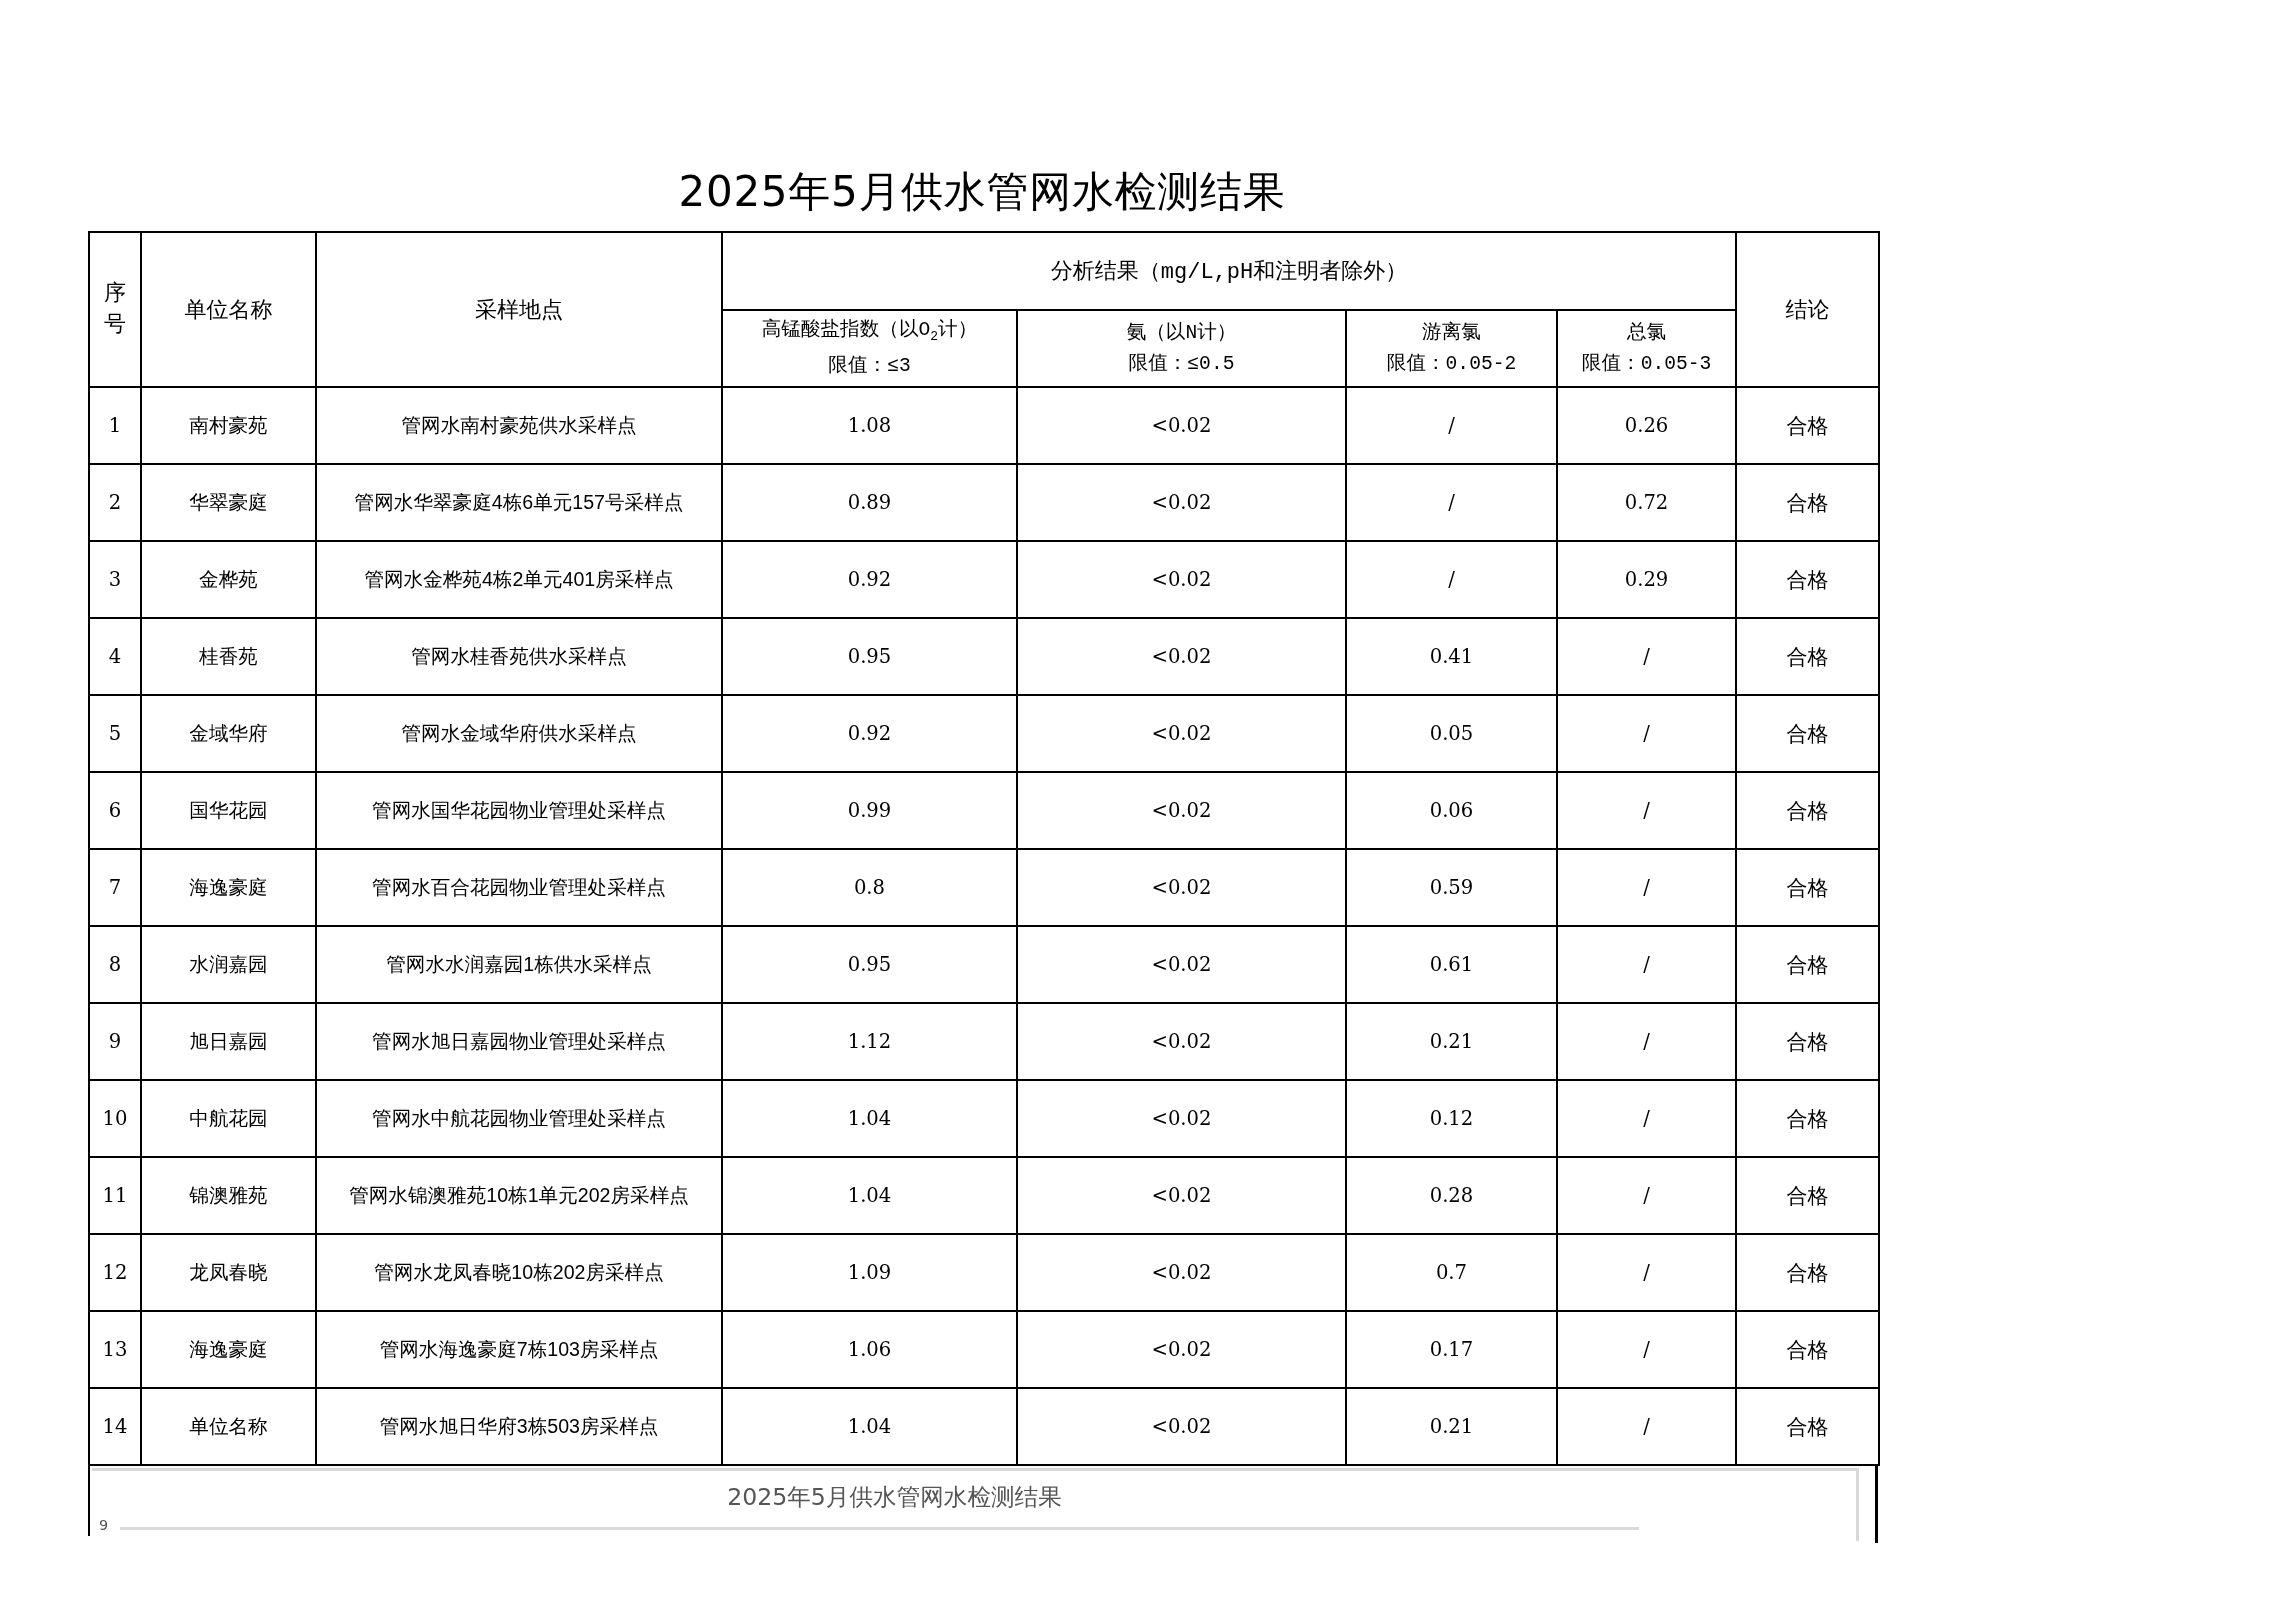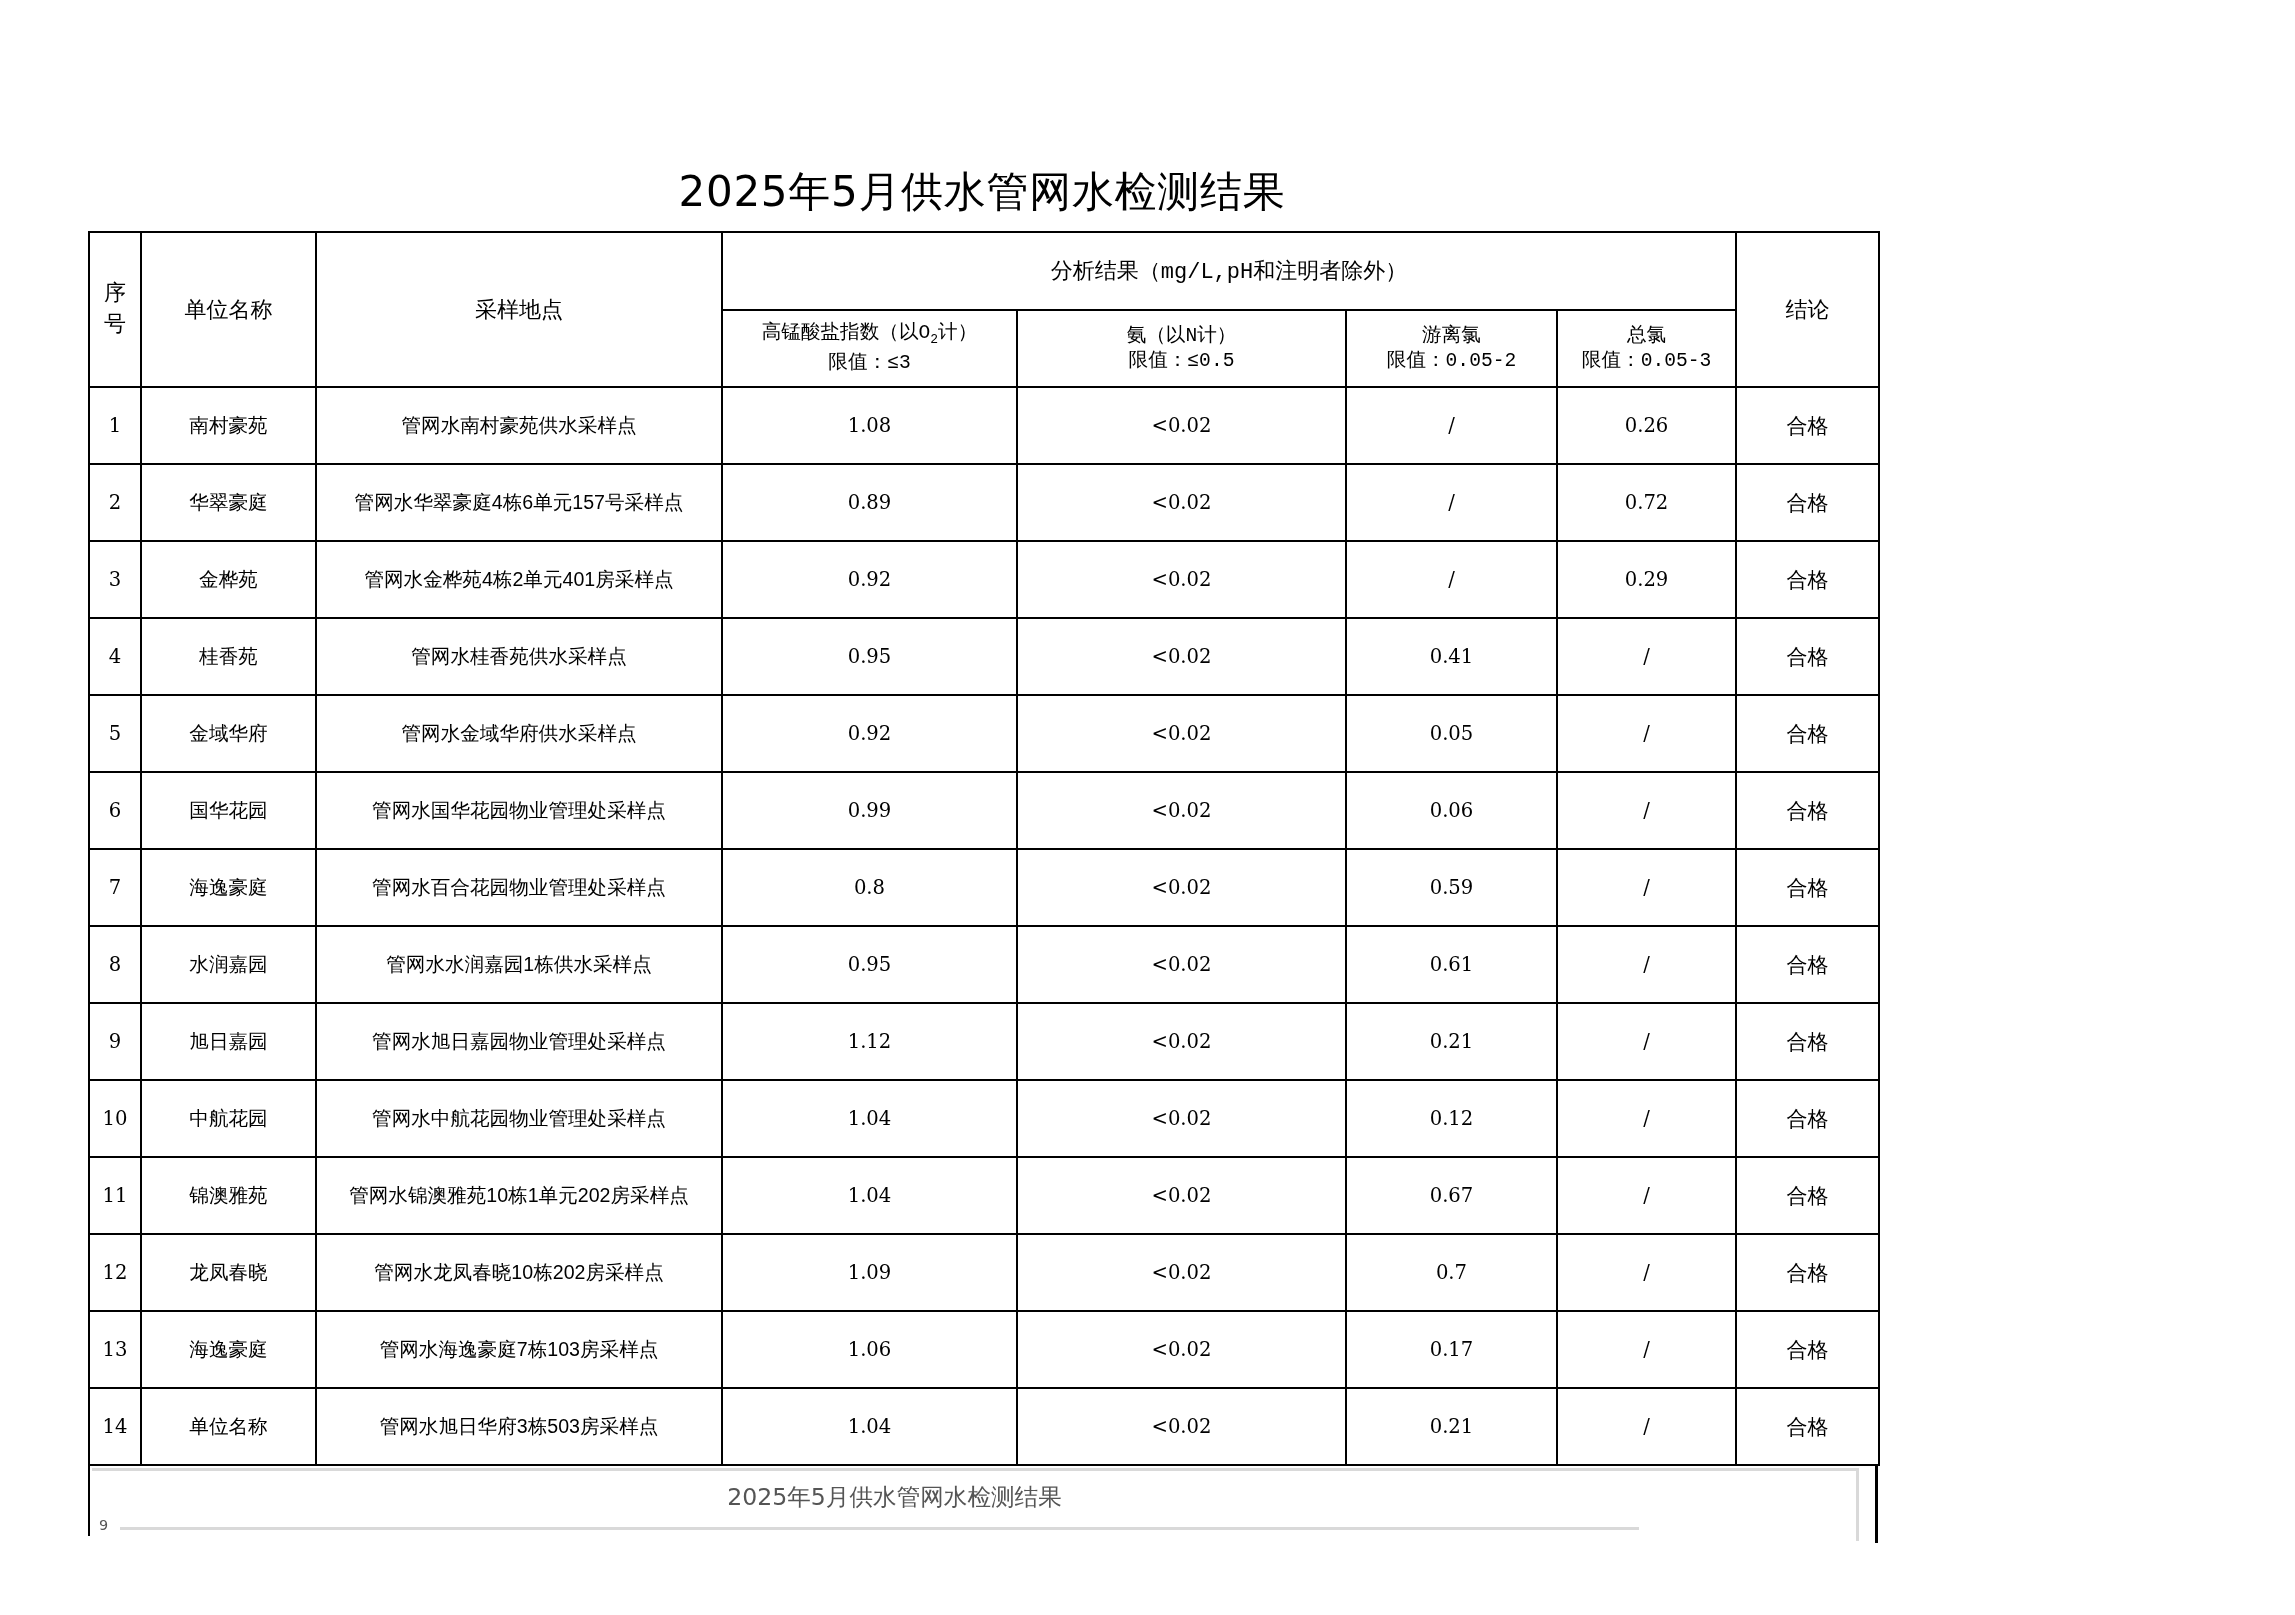"高锰酸盐指数（以O2计）" table.report th.small { line-height: 25px -> 31px }
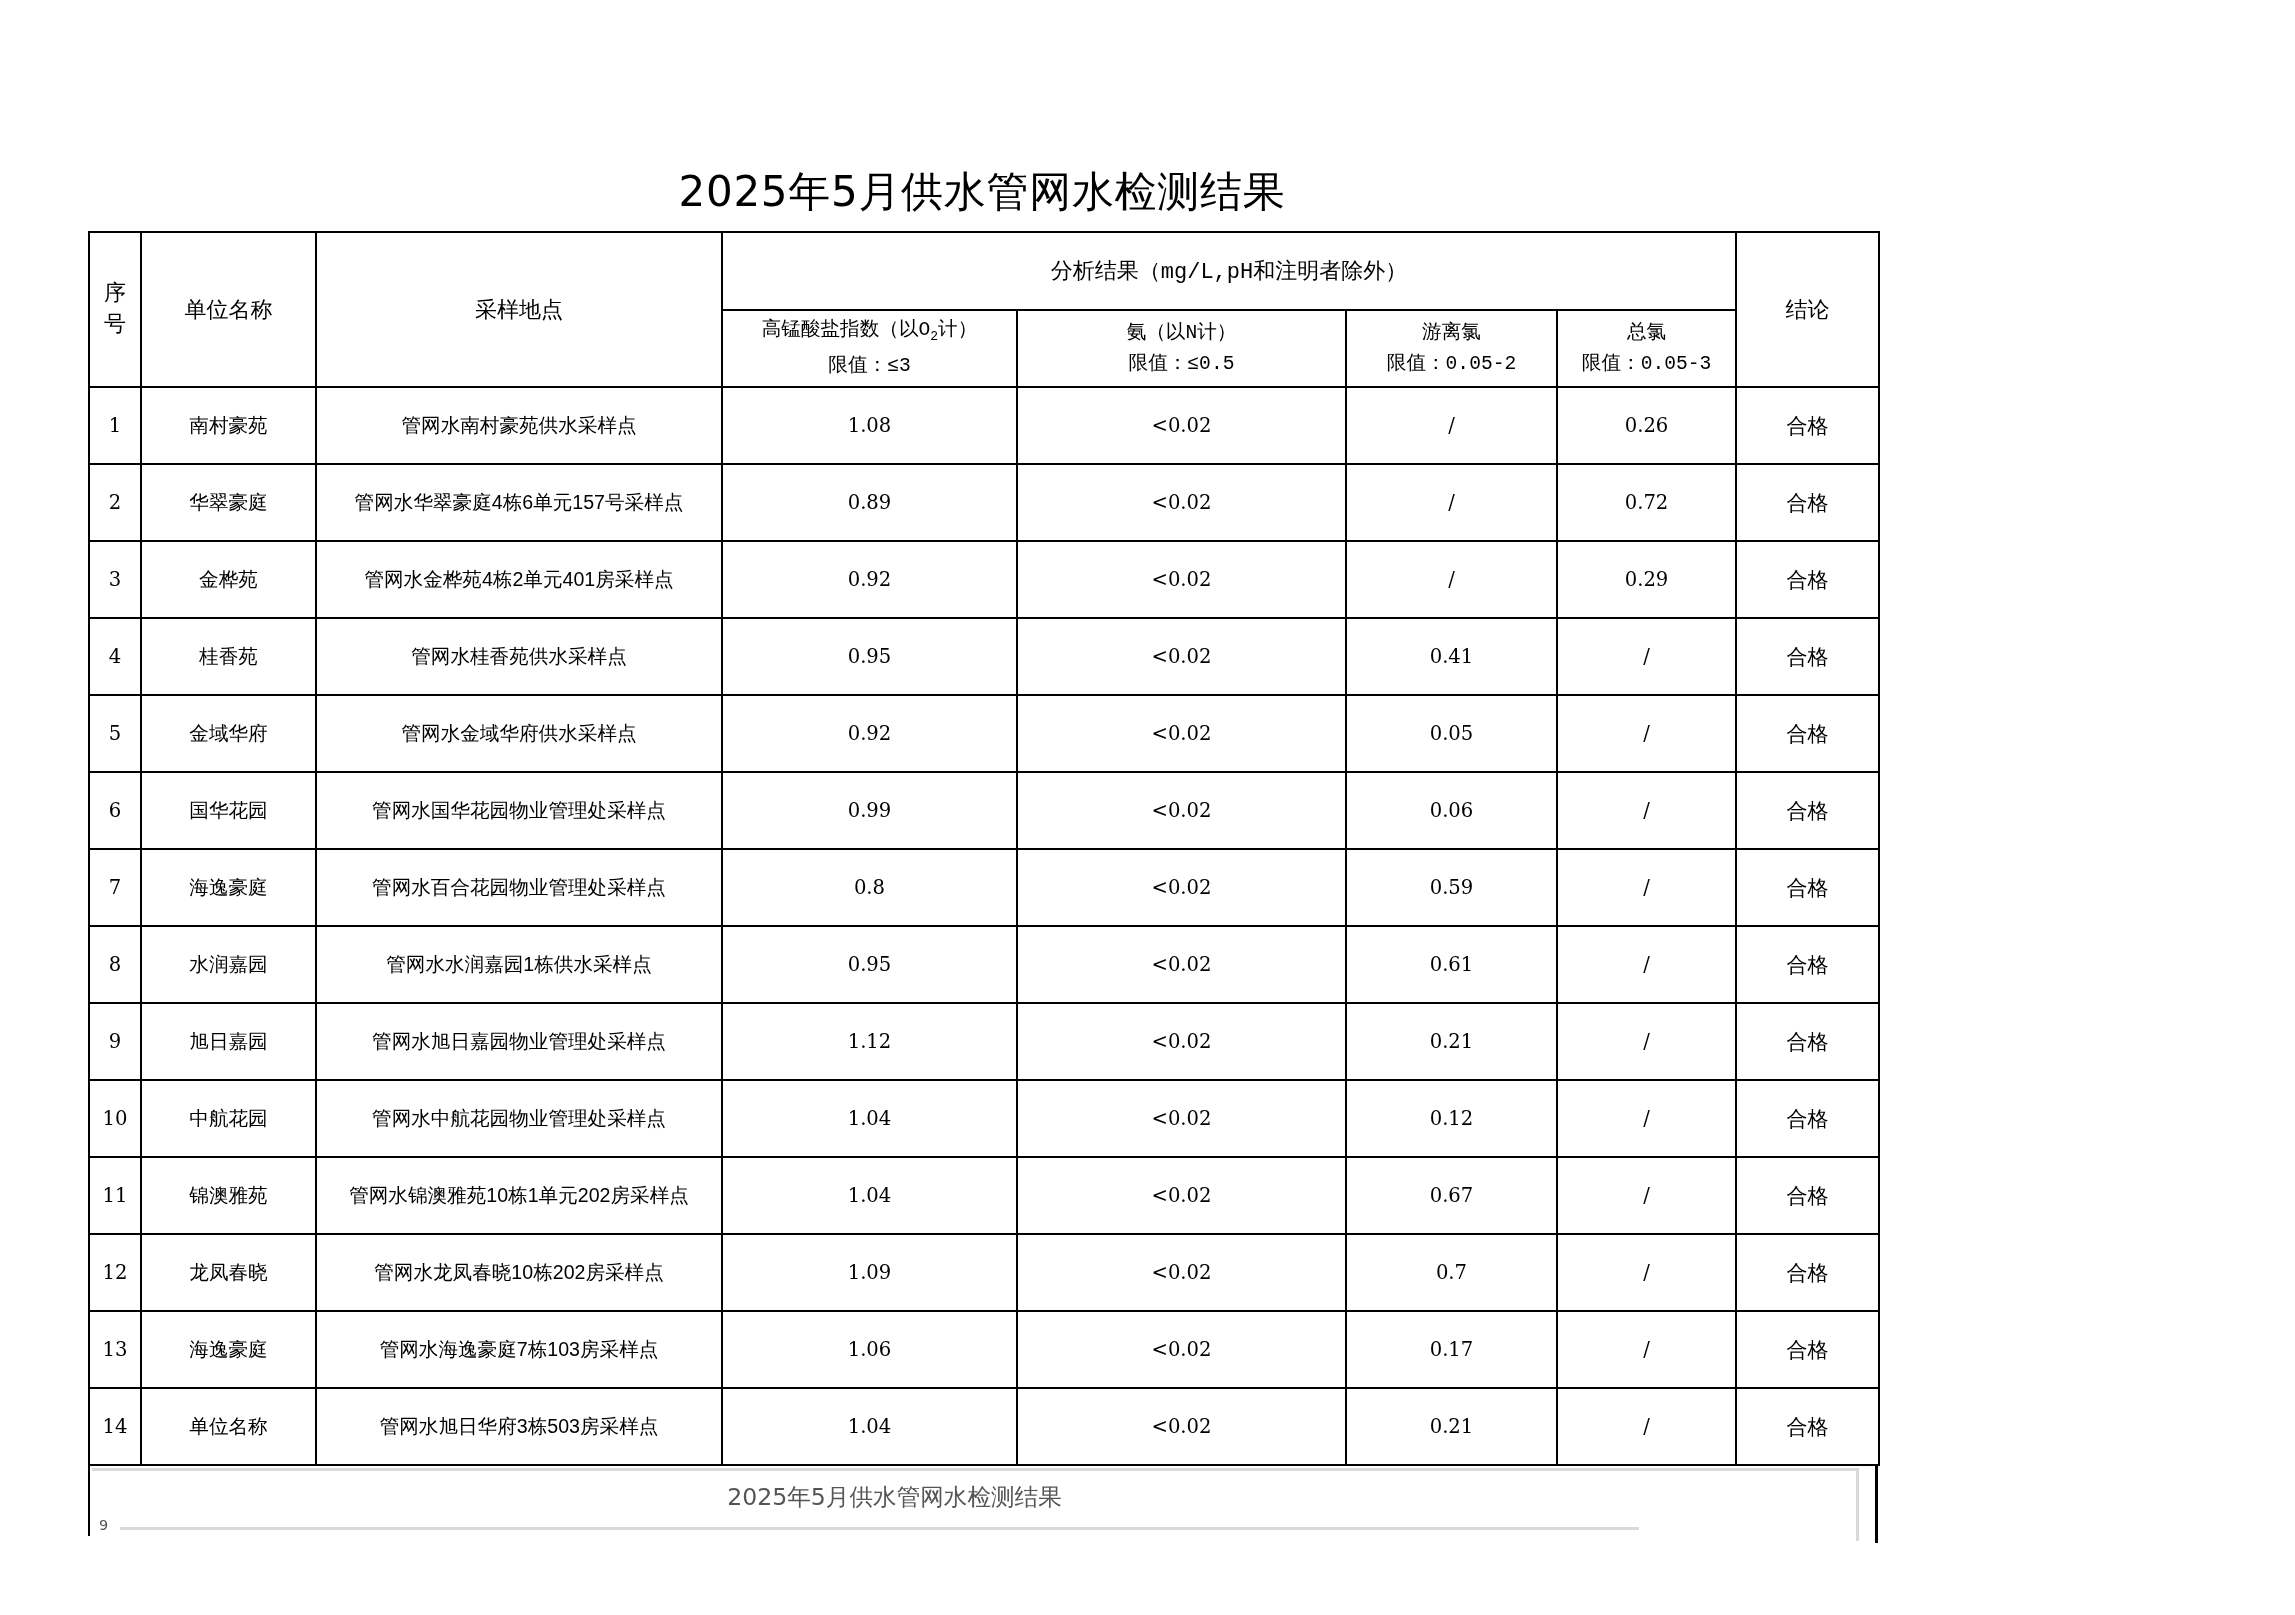"0.67" td { text: 0.67 -> 0.28 }
